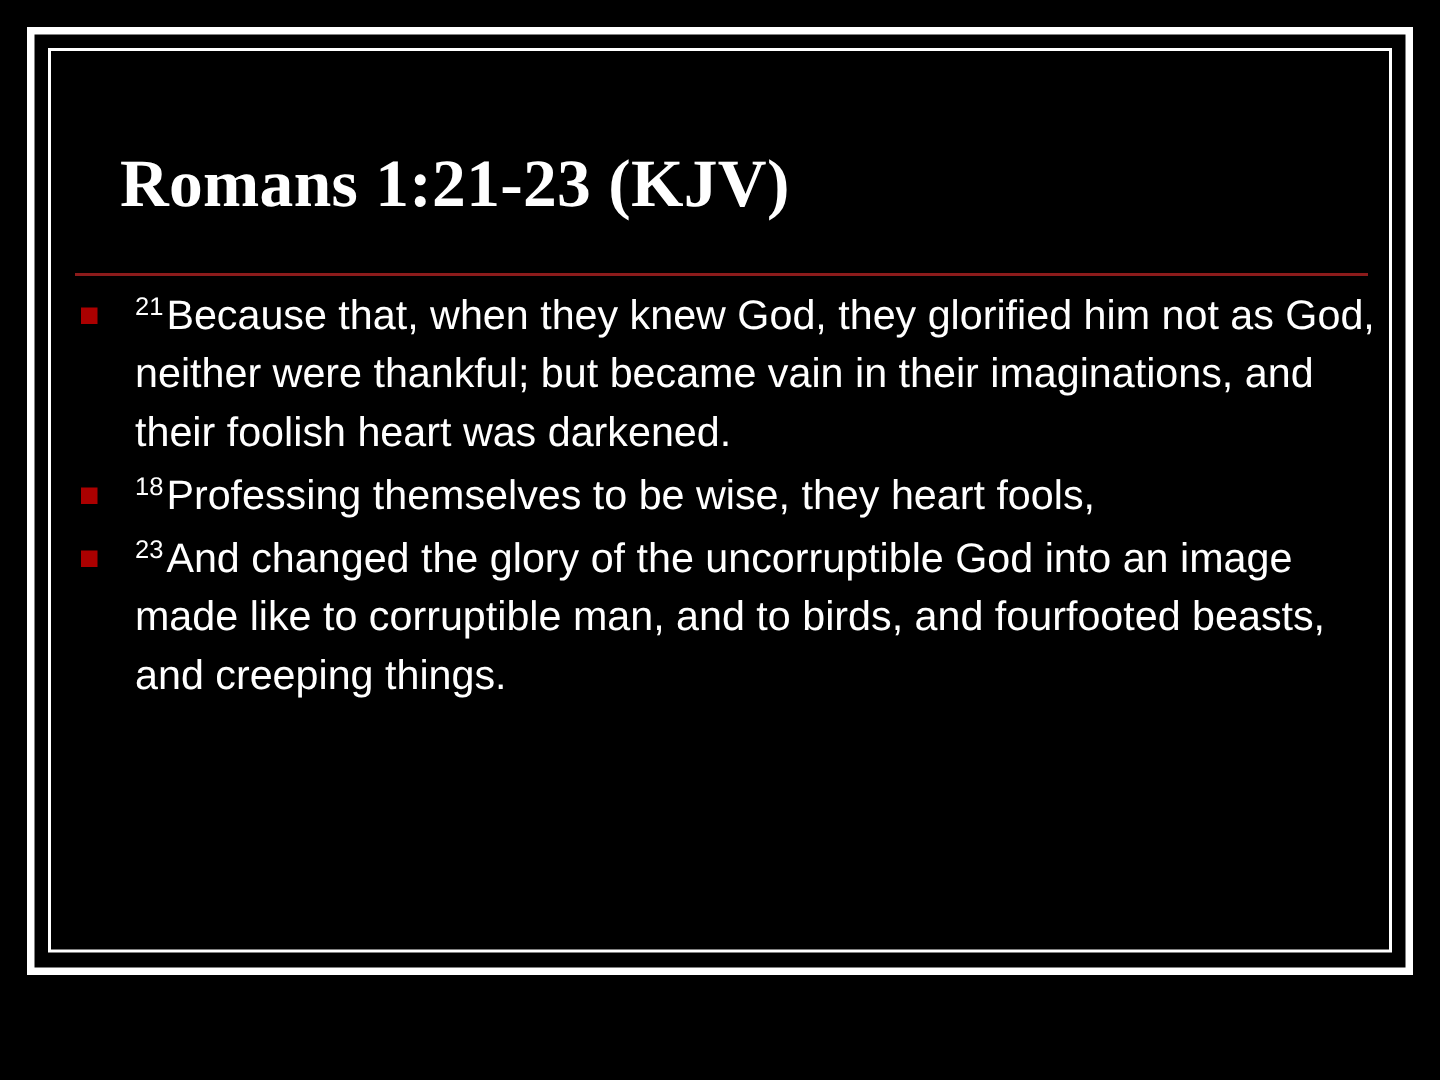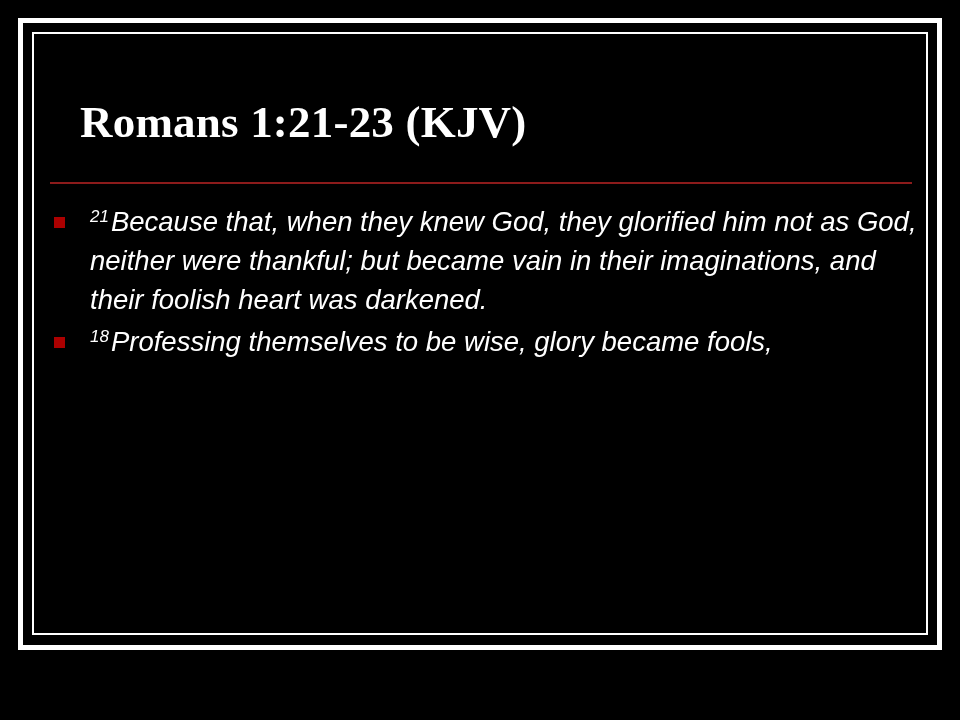"21Because that, when they knew" .body-list { font-style: italic -> none; top: 168px -> 156px }
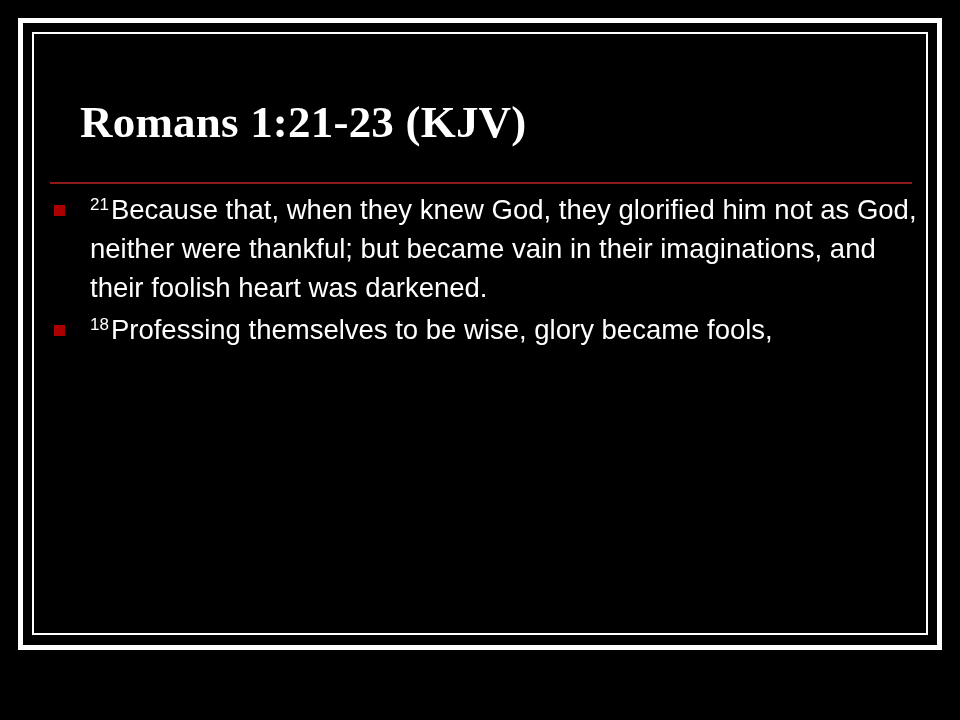"Professing themselves to be wise," span.verse-text { text: glory became -> they heart }
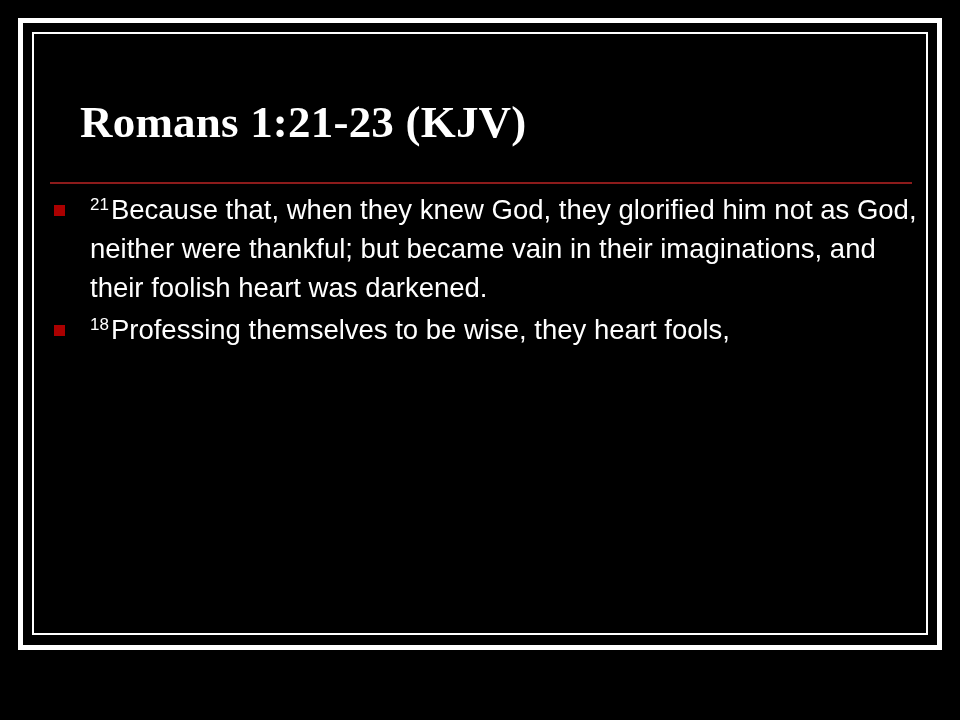"23And changed the glory of" li.bullet-item { html: none -> <li> <span></span> <sup>23</sup><span>And changed the glory of the uncorruptible God into an image made like to corruptible man, and to birds, and fourfooted beasts, and creeping things.</span> </li> }
